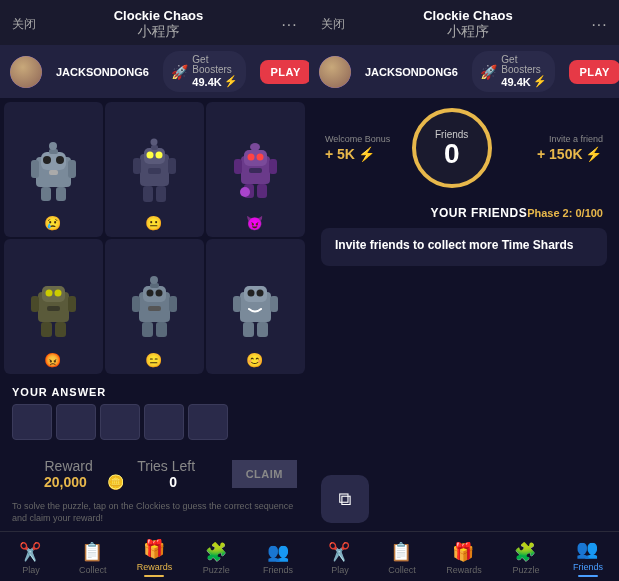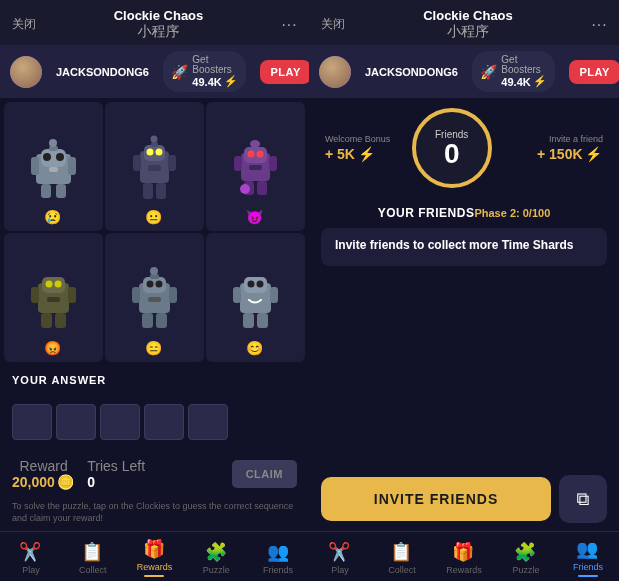"YOUR FRIENDS" .your-friends-row { justify-content: center -> flex-end }
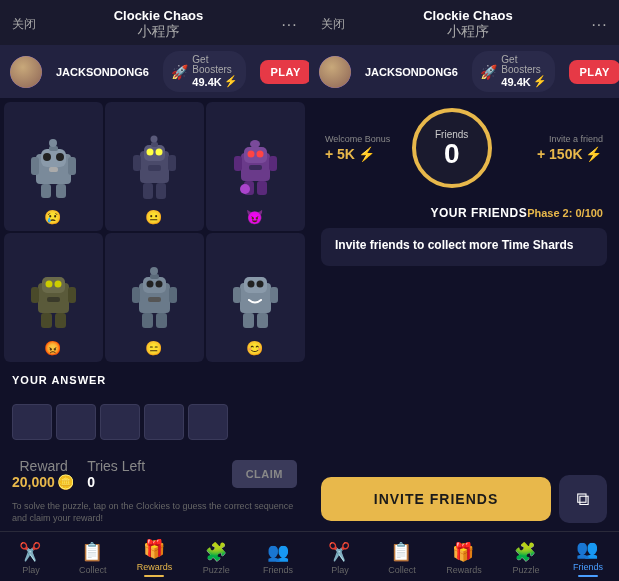"YOUR ANSWER" .answer-label { margin-bottom: 18px -> 6px }
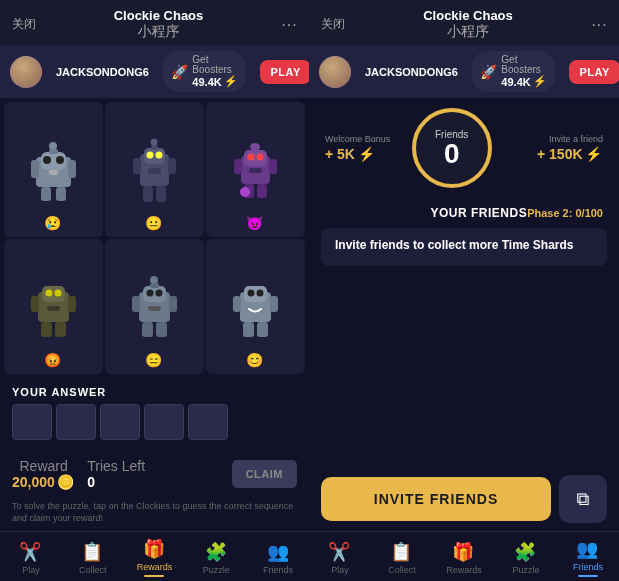"20,000" .reward-item-value { gap: 3px -> 21px; margin-left: none -> 32px }
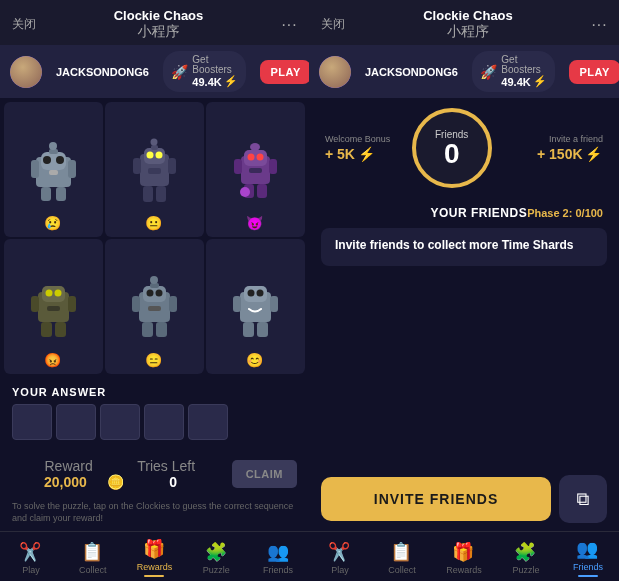"CLAIM" .claim-btn { border-radius: 5px -> 0 }
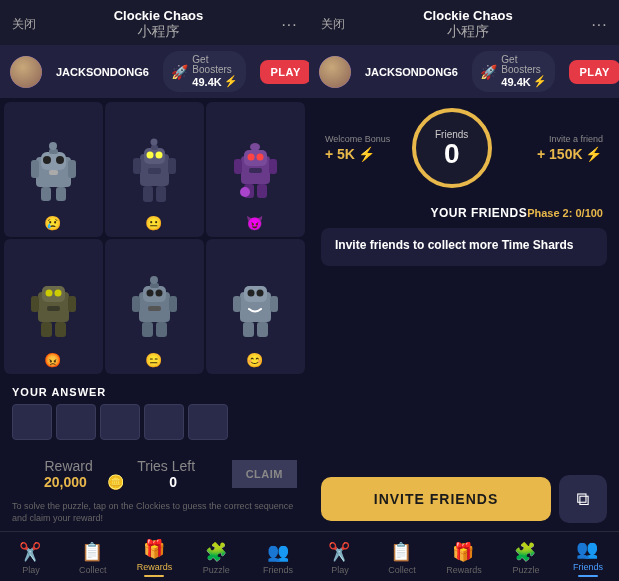"INVITE FRIENDS" button.invite-friends-btn { html: <button>INVITE FRIENDS</button> -> none }
